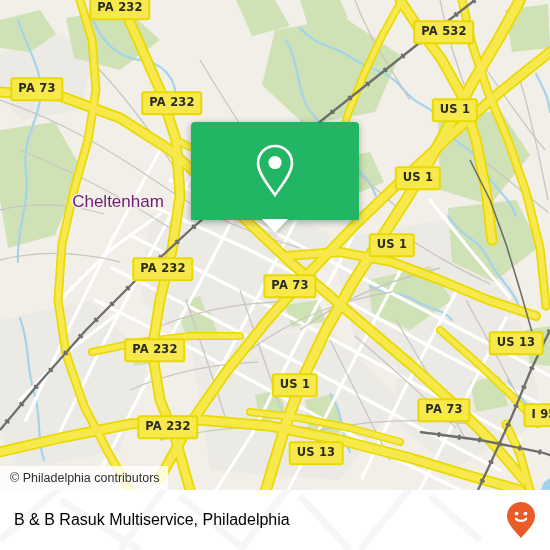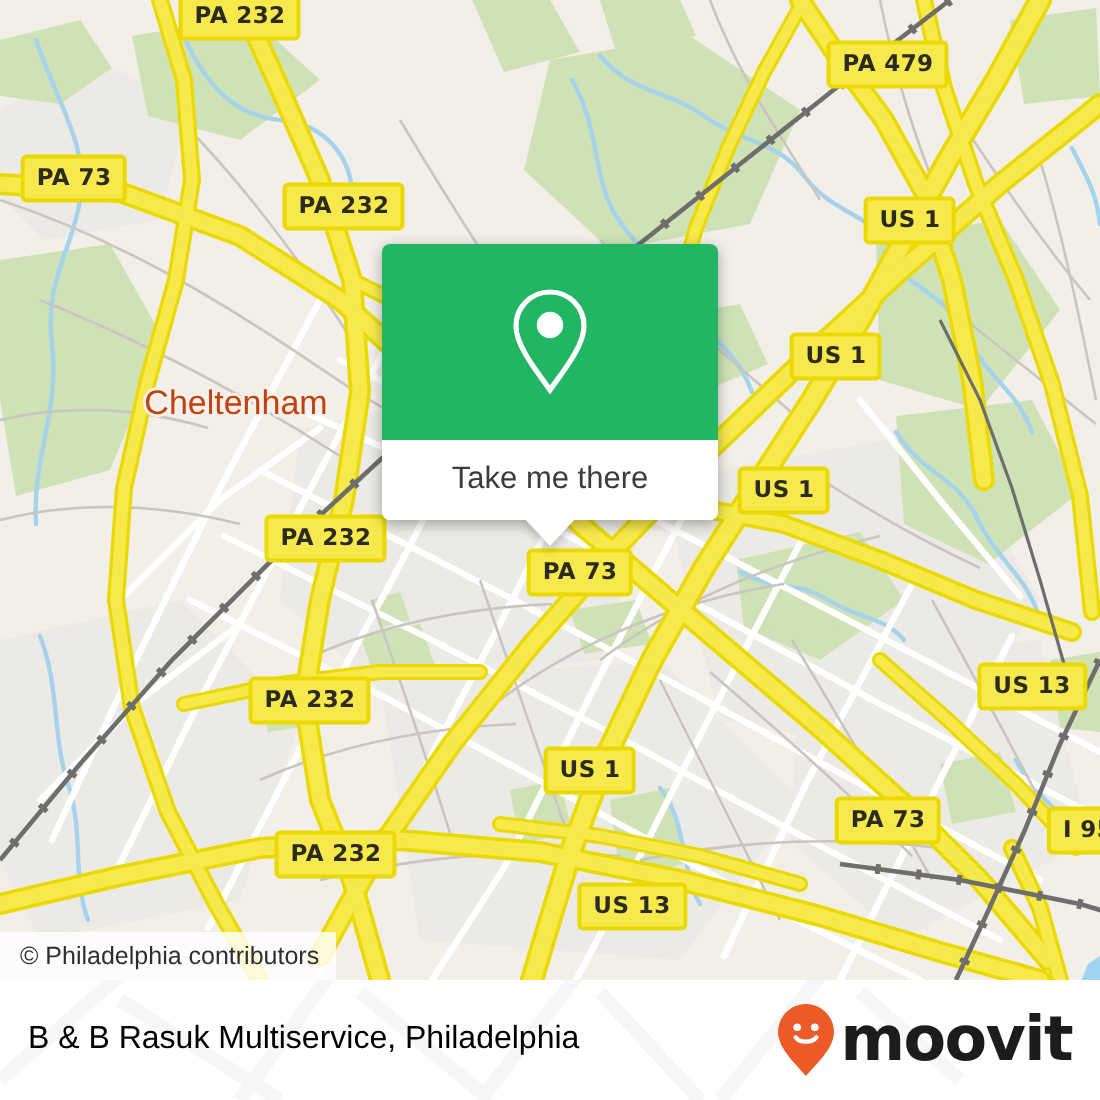"PA 479" div.shield { text: 479 -> 532 }
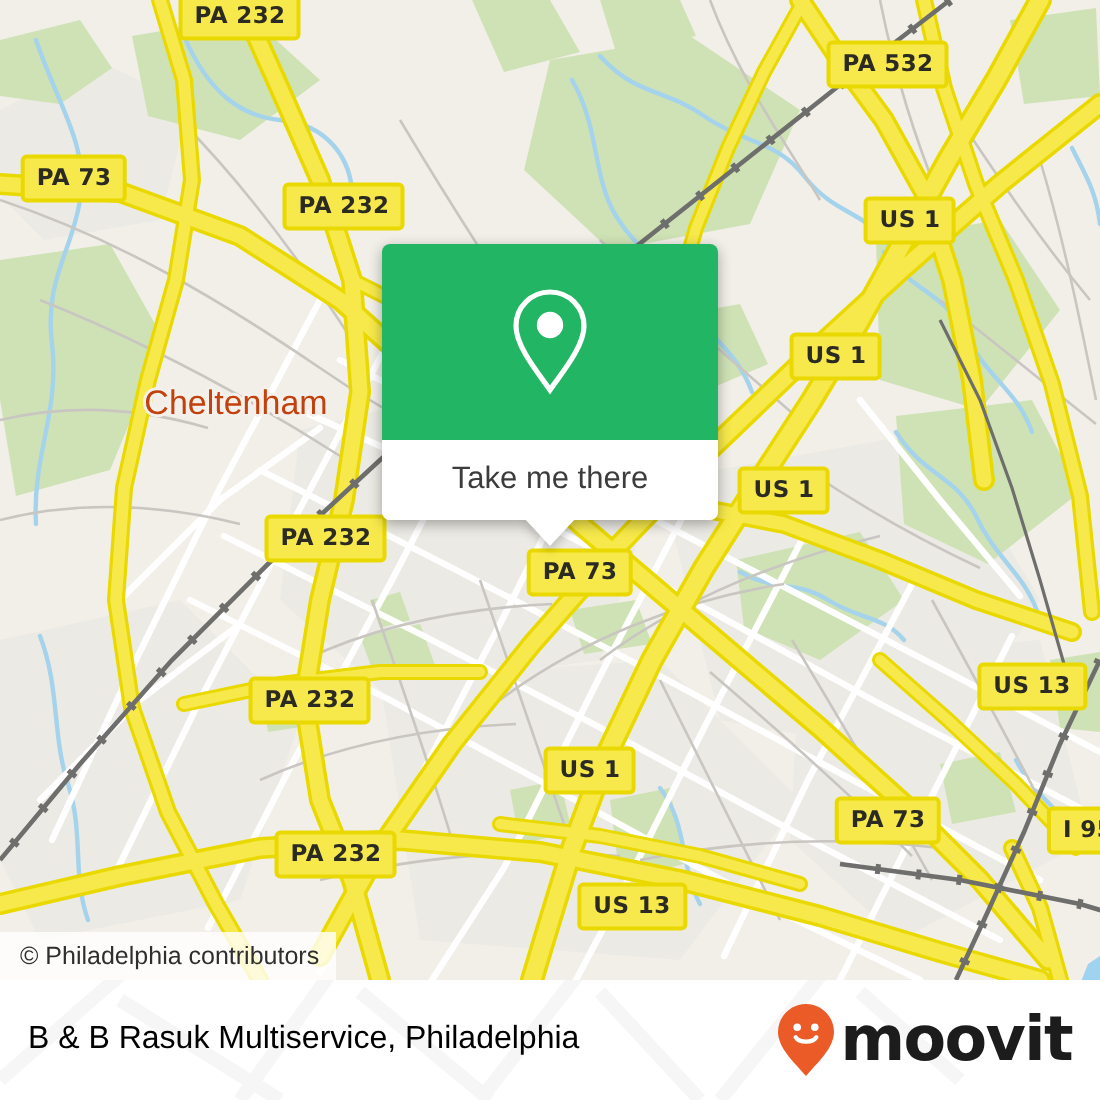"Cheltenham" .place-label { color: #c2410c -> #701a75 }
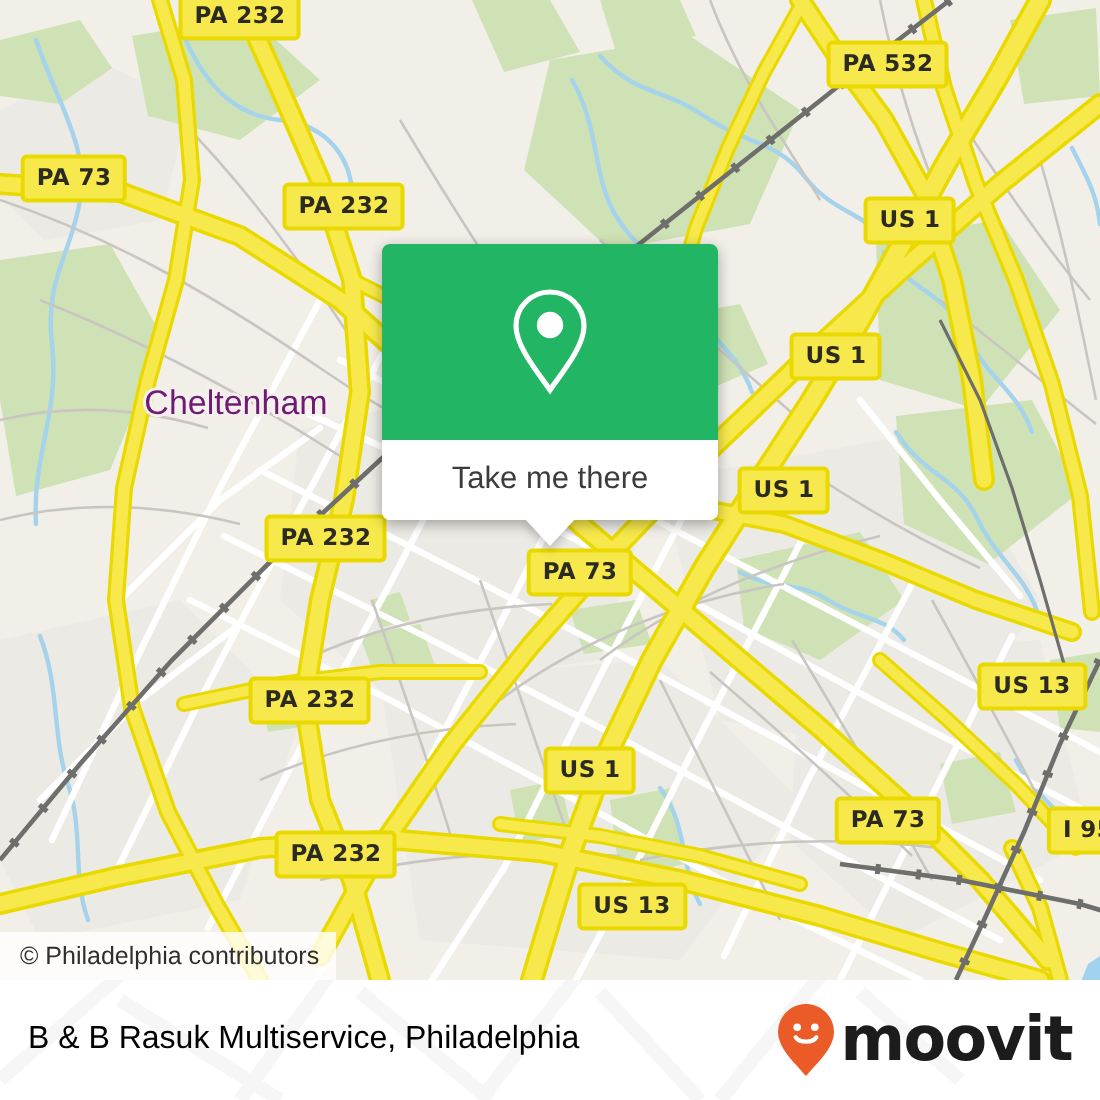"Take me there" div { html: <div>Take me there</div> -> none }
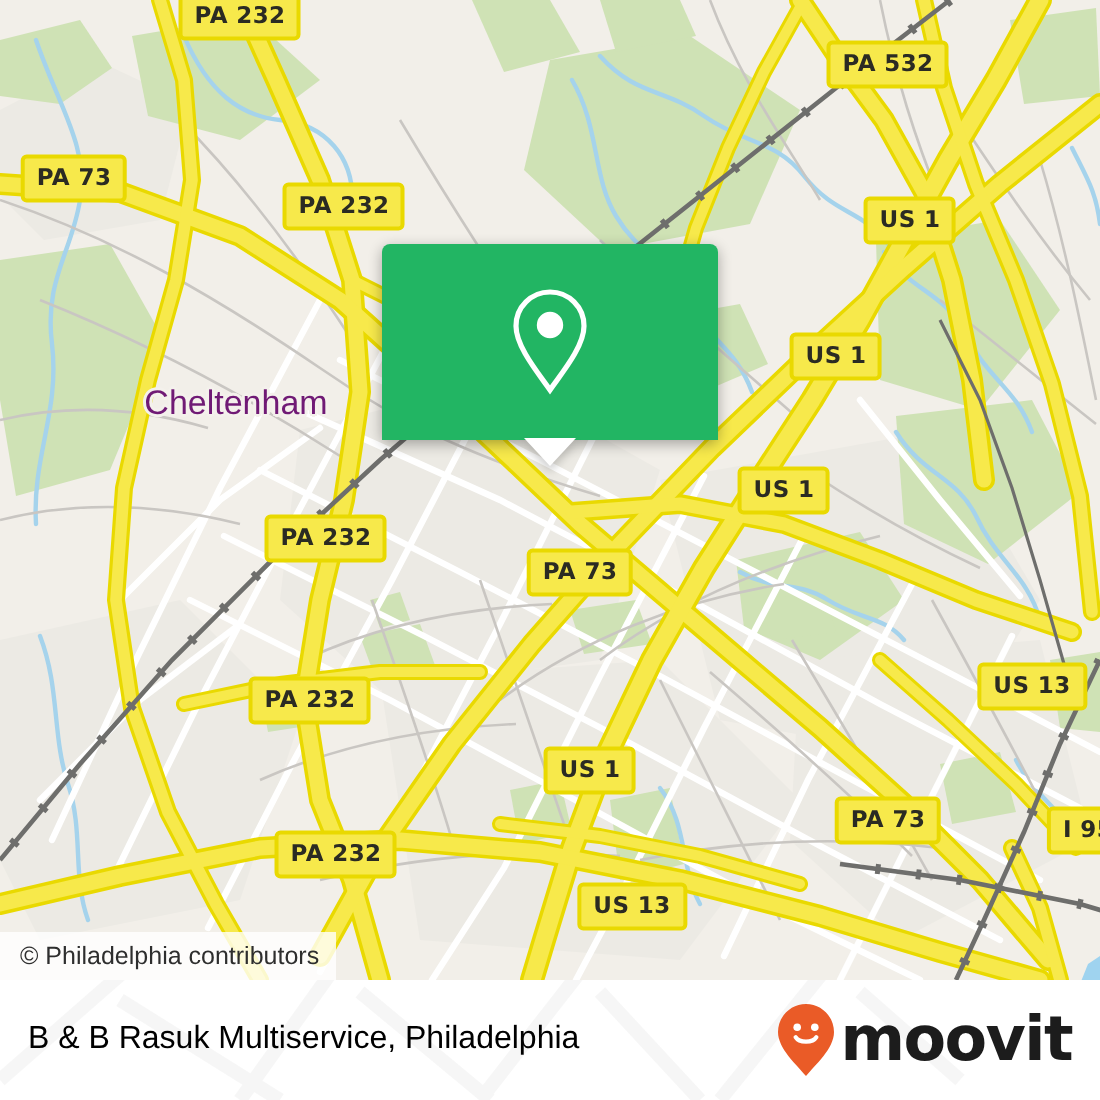"moovit" span { html: <span>moovit</span> -> none }
